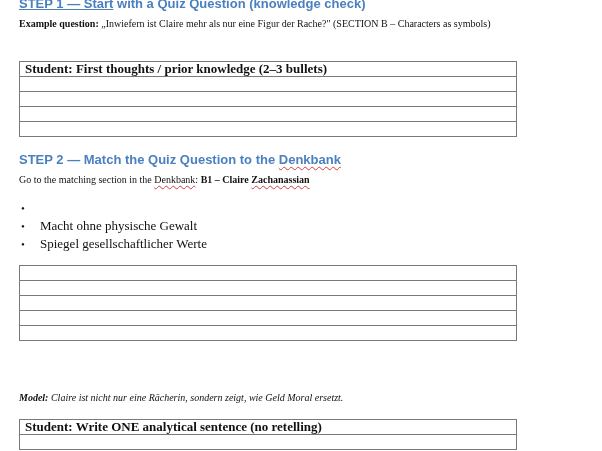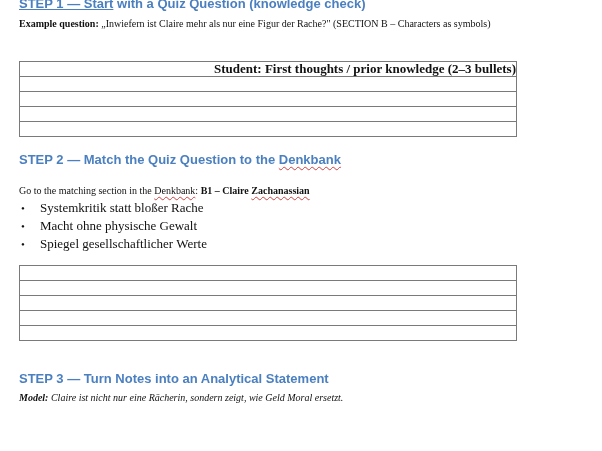"Student: First thoughts / prior" table.box { text-align: right -> none }
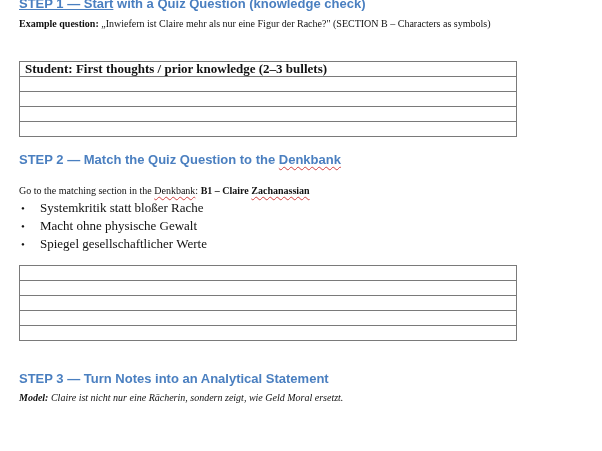"Go to the matching section" div.p { top: 182px -> 171px }
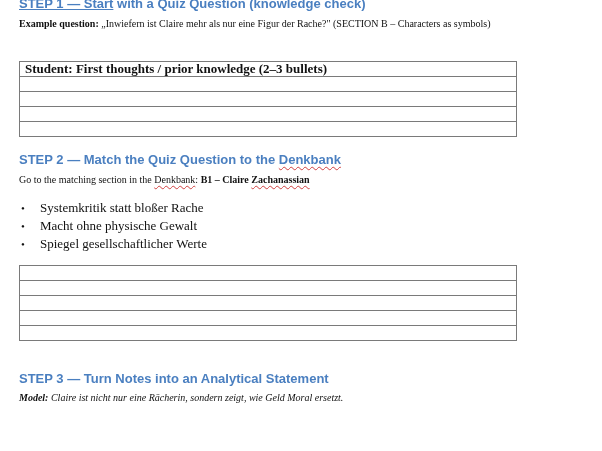"Systemkritik statt bloßer Rache" span { html: <span>Systemkritik statt bloßer Rache</span> -> none }
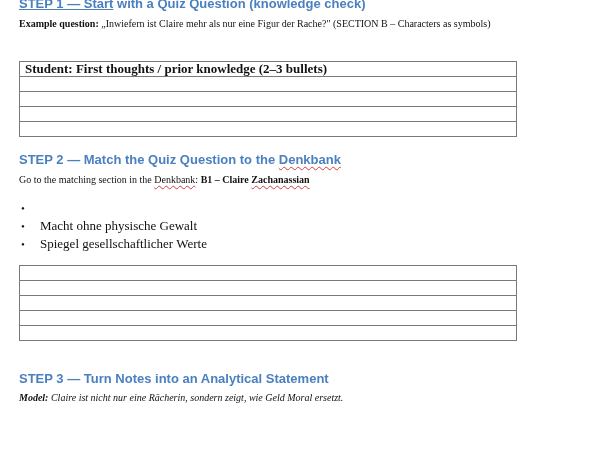"STEP 3 — Turn Notes" div.h { html: <div>STEP 3 — Turn Notes into an Analytical Statement</div> -> none }
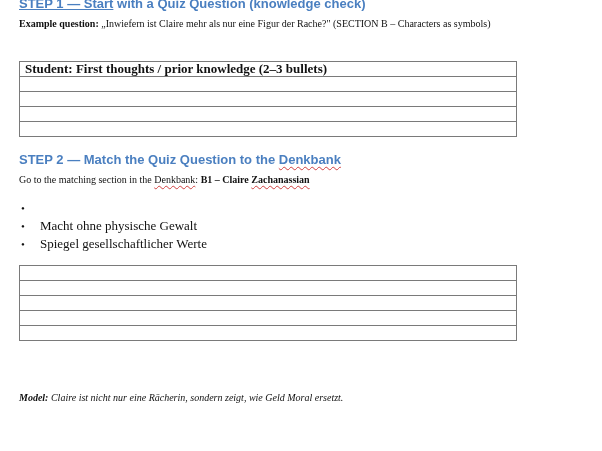"Student: Write ONE analytical sentence" table.box { html: none -> <table> <tbody> <tr> <td>Student: Write ONE analytical sentence (no retelling)</td> </tr> <tr> <td></td> </tr> </tbody> </table> }
